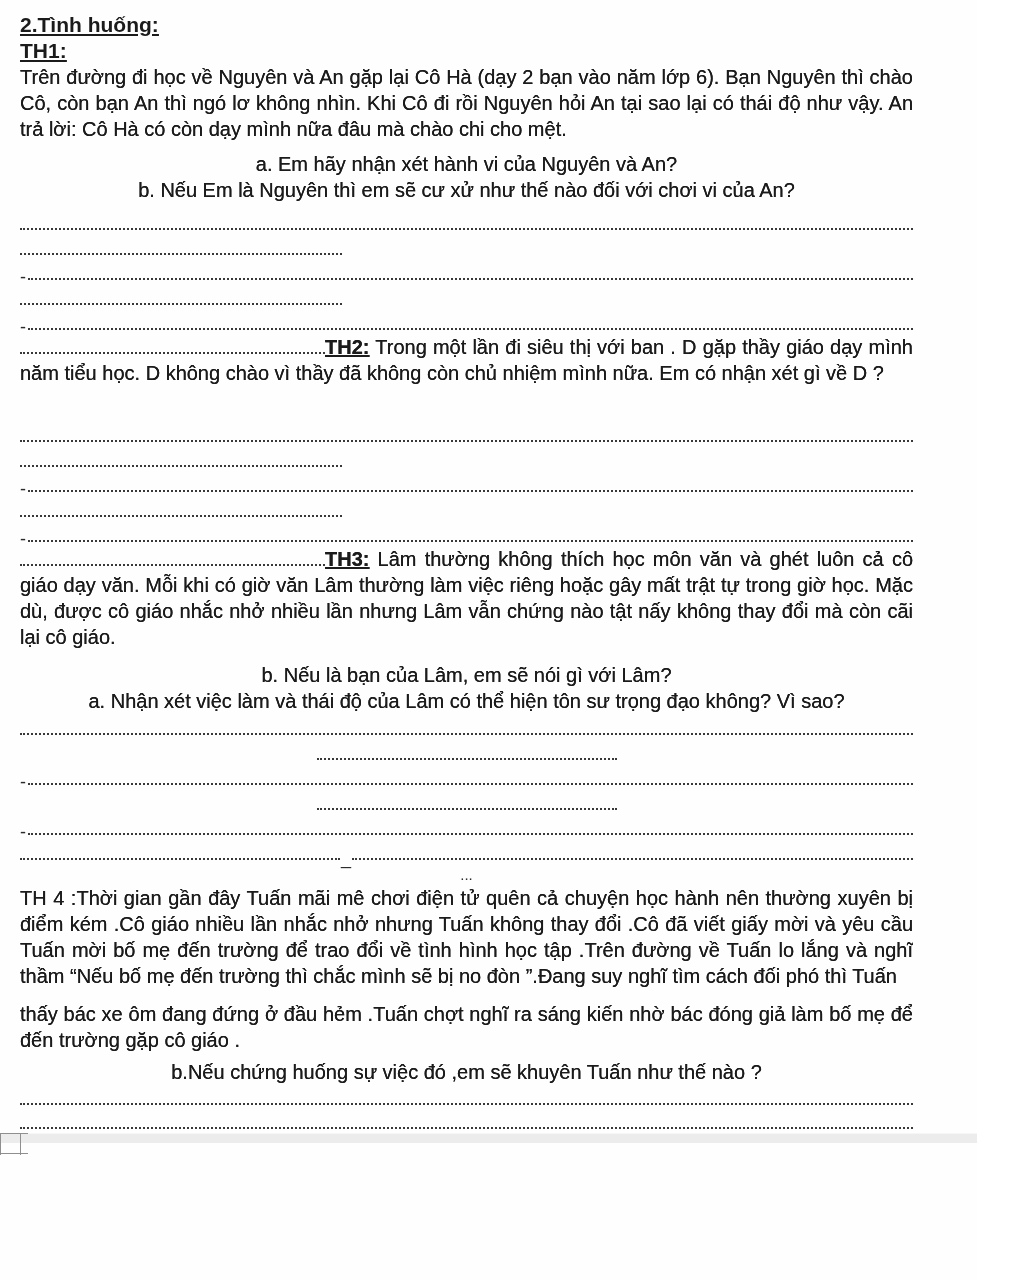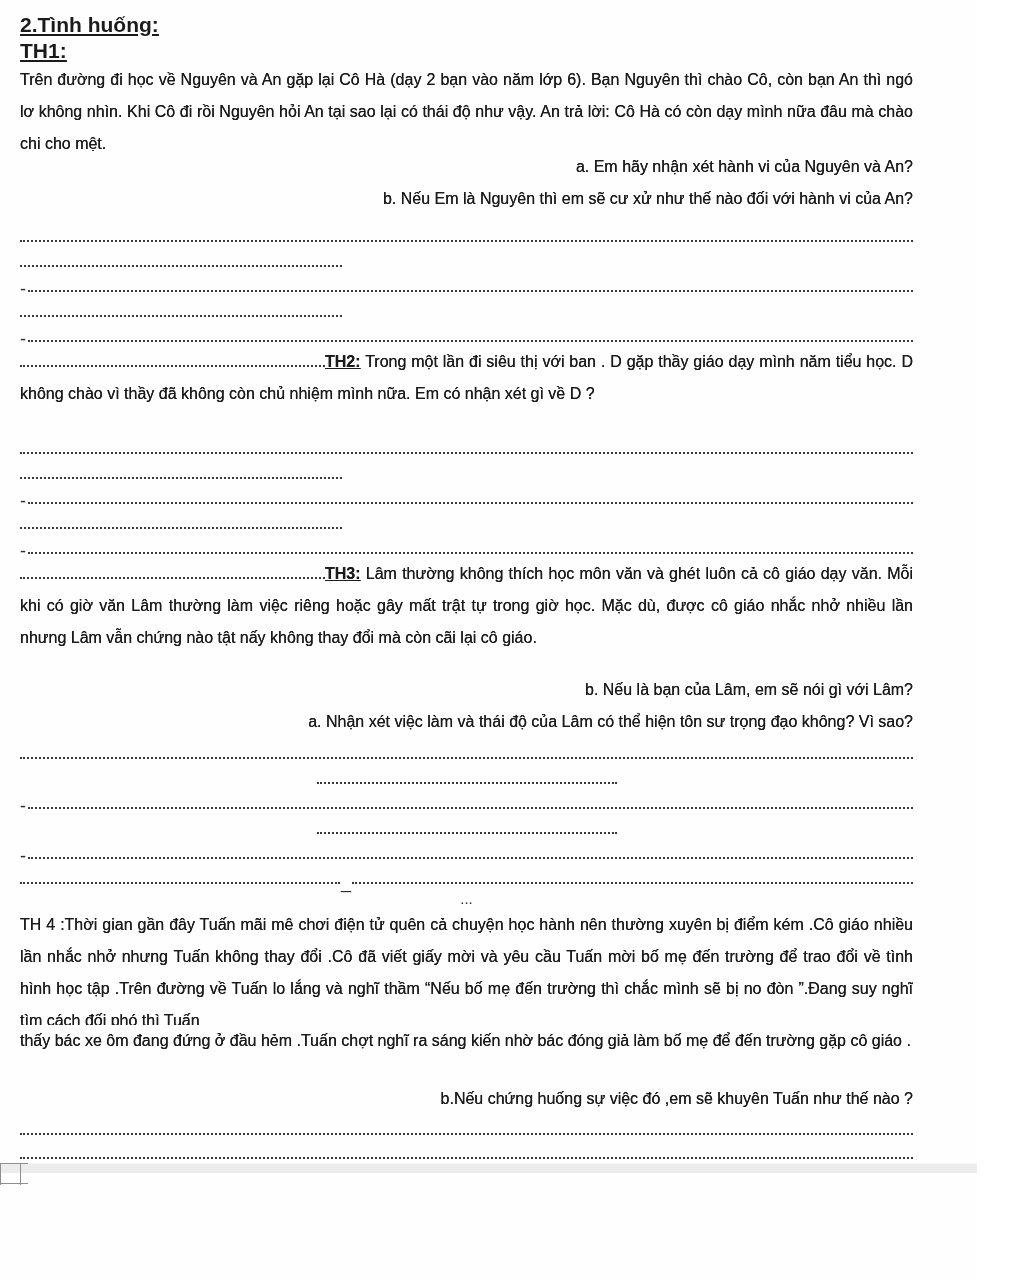"Trên đường đi học về" p.body, p.q { font-size: 16px -> 20px; line-height: 32px -> 26px }
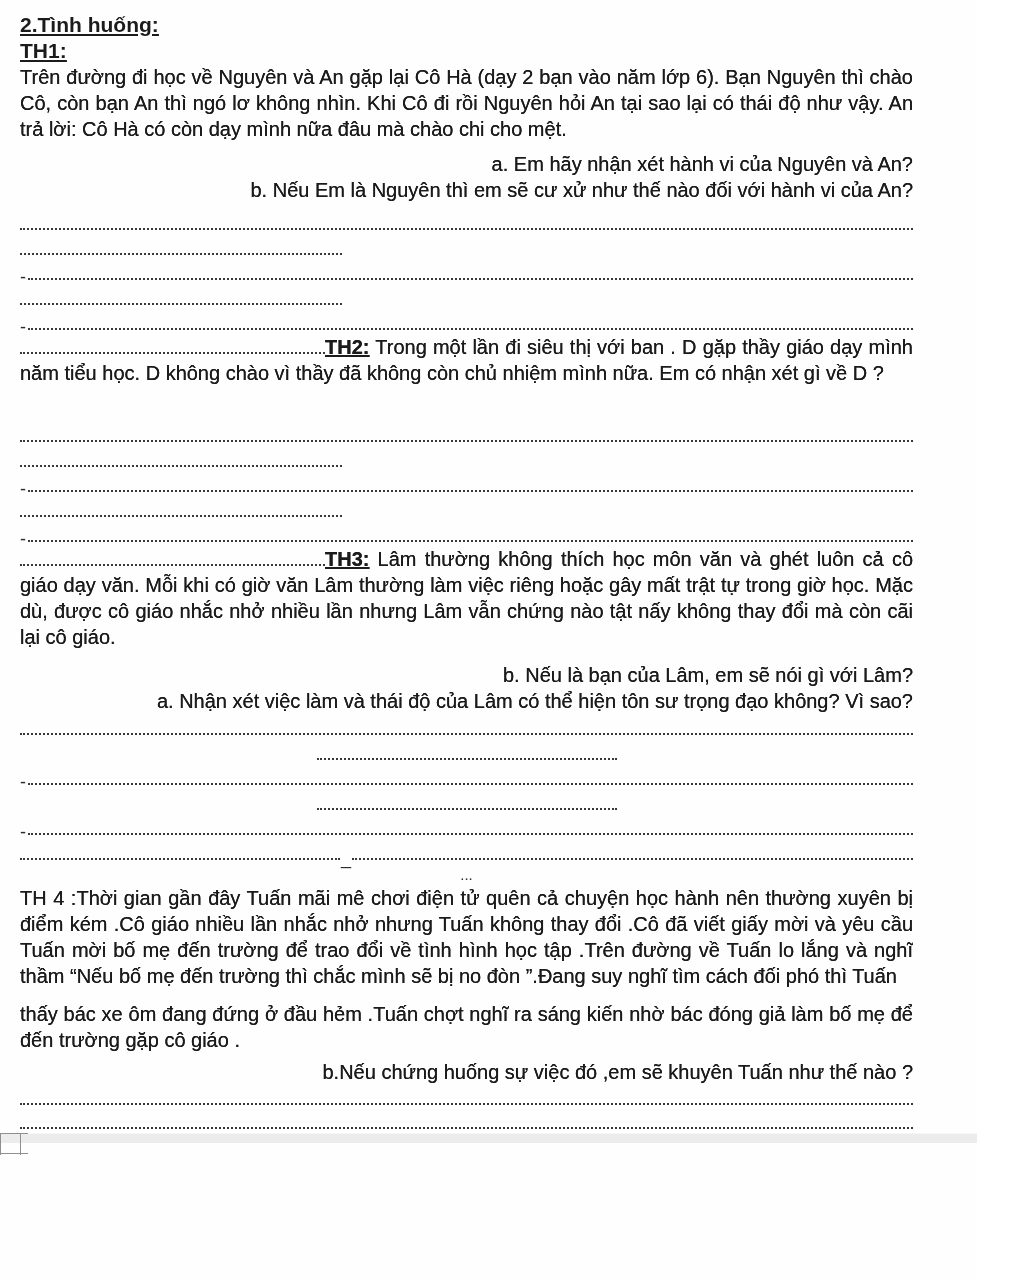"a. Em hãy nhận xét" p.q { text-align: right -> center }
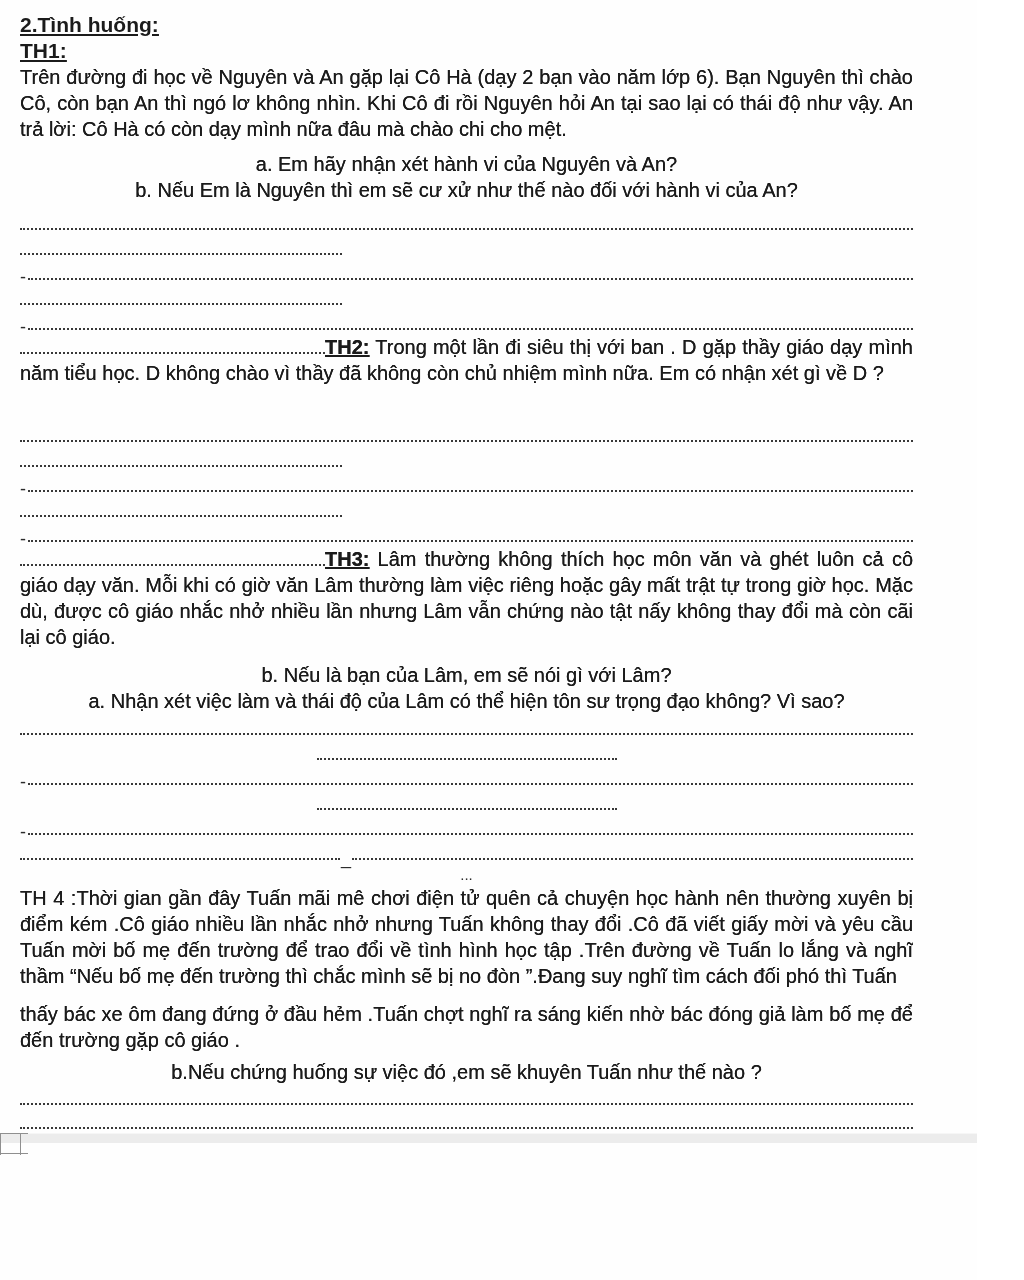"b. Nếu Em là Nguyên" p.q { text: hành -> chơi }
